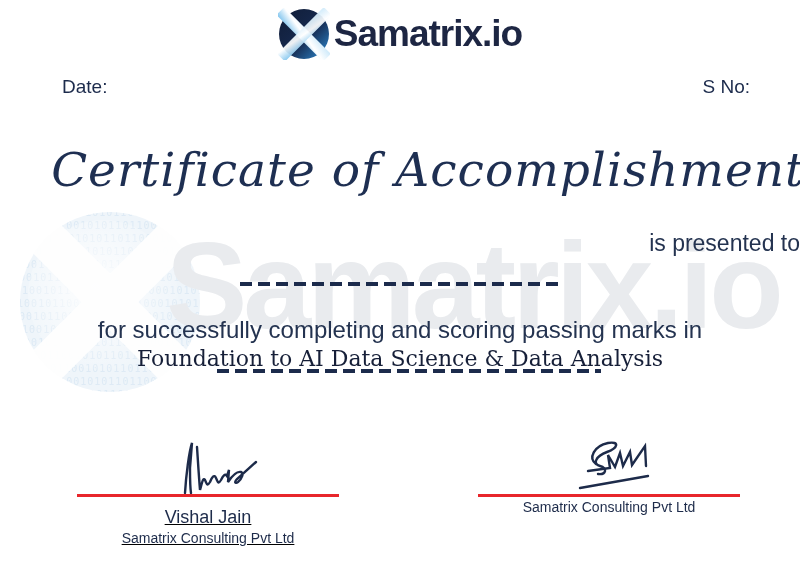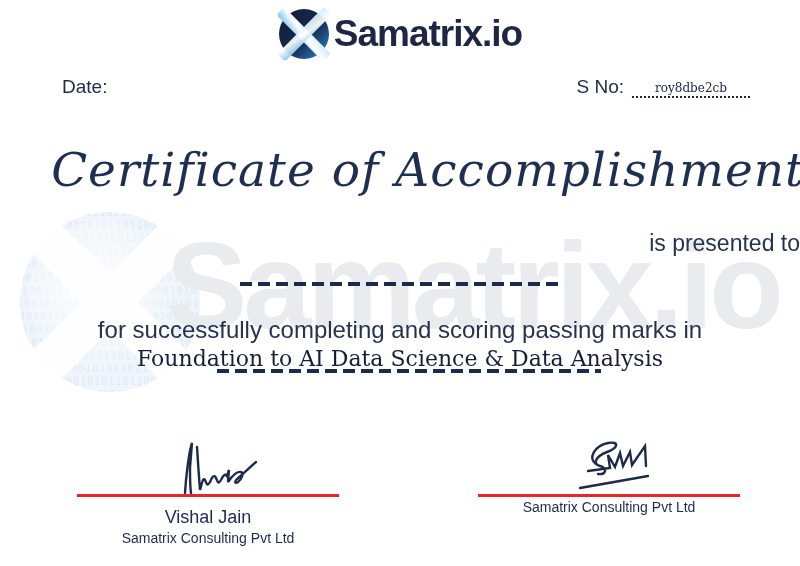"roy8dbe2cb" span.dotted-value { html: <span>roy8dbe2cb</span> -> none }
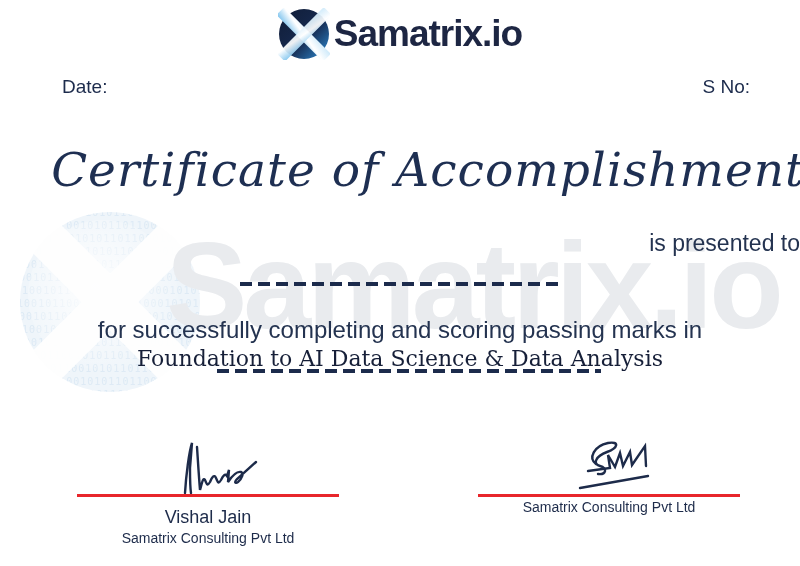"Vishal Jain" .sig-left { text-decoration: none -> underline }
